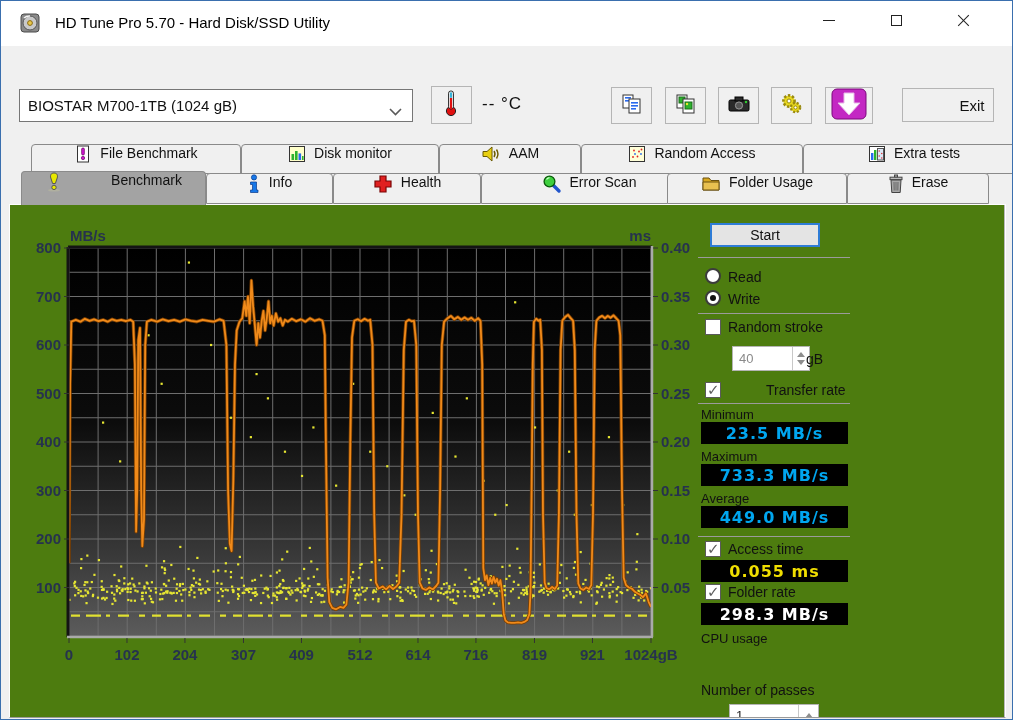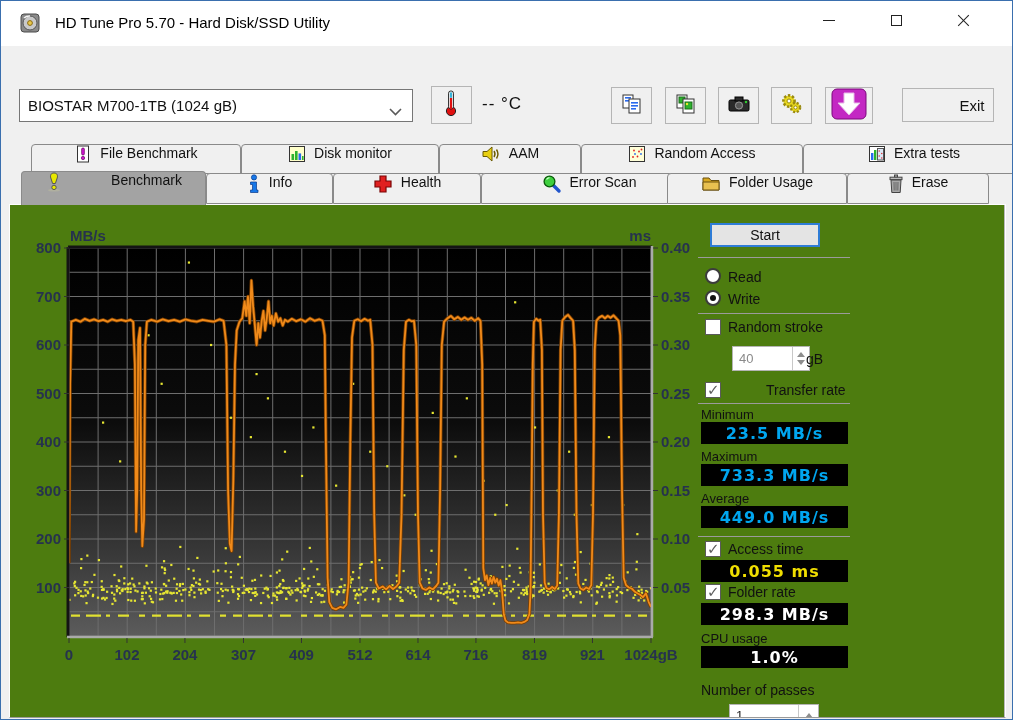"1.0%" div.lcd { html: <div>1.0%</div> -> none }
